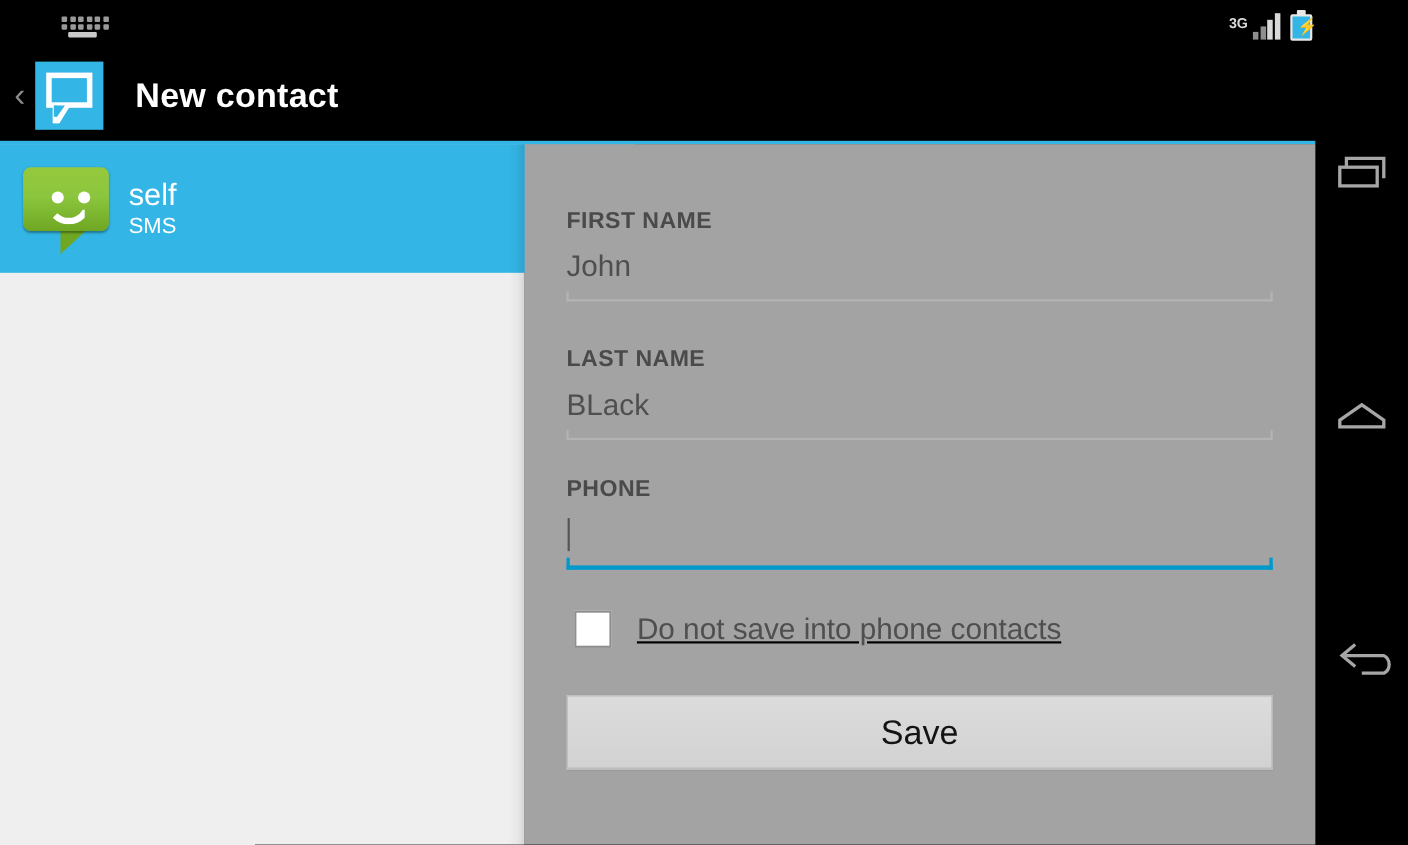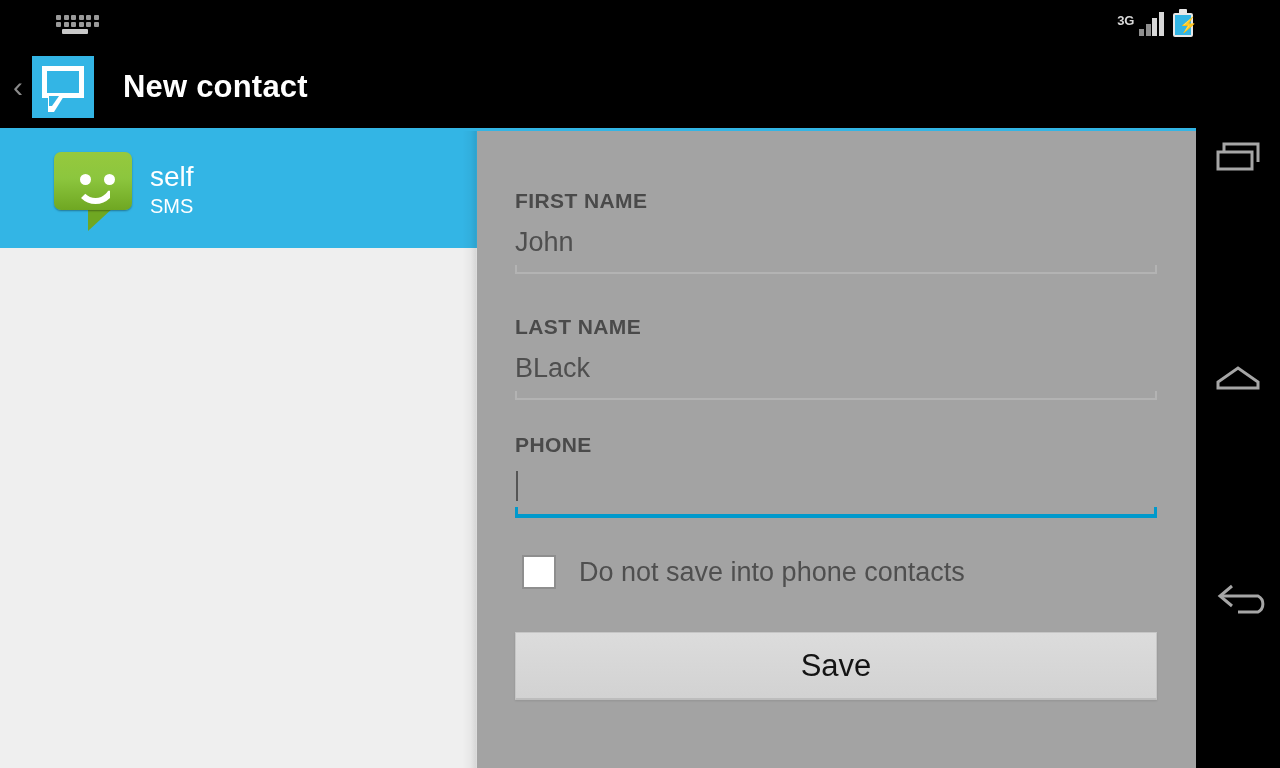"self" .list-item { padding-left: 33px -> none }
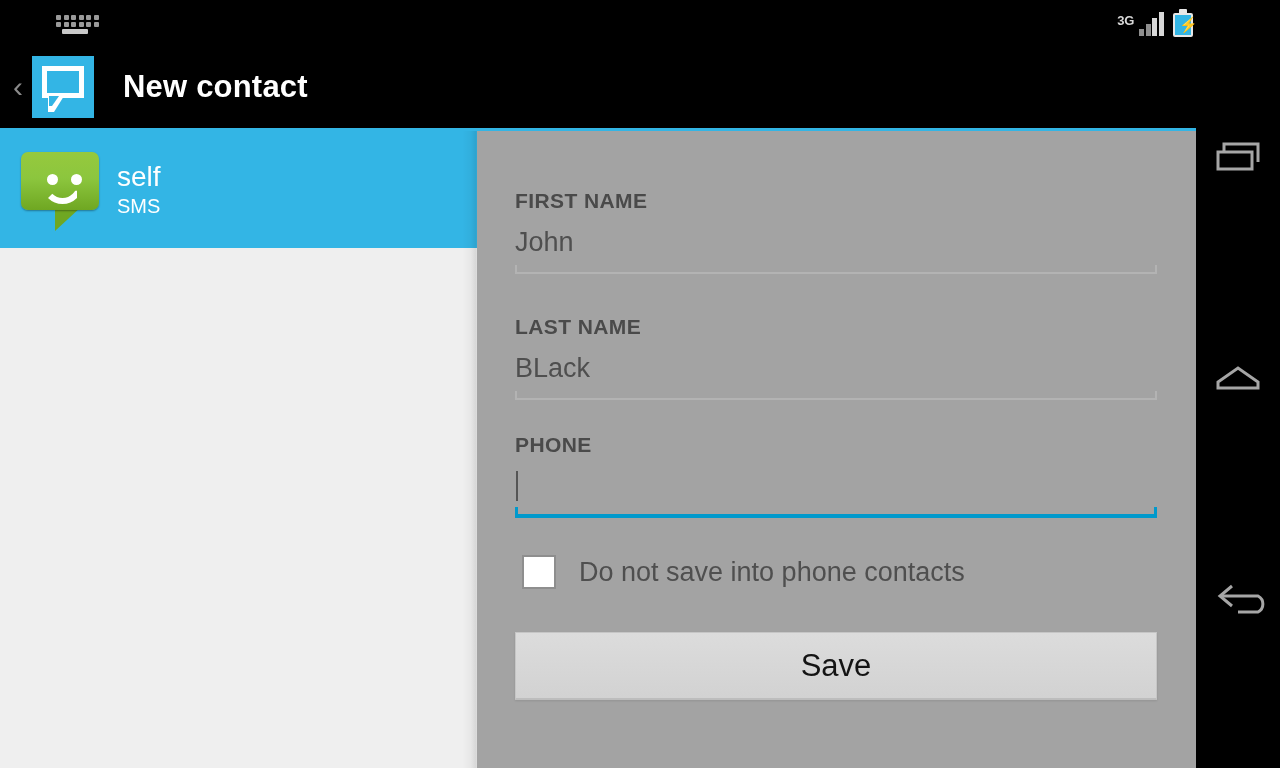"Do not save into phone" #cb-row { text-decoration: none -> underline }
